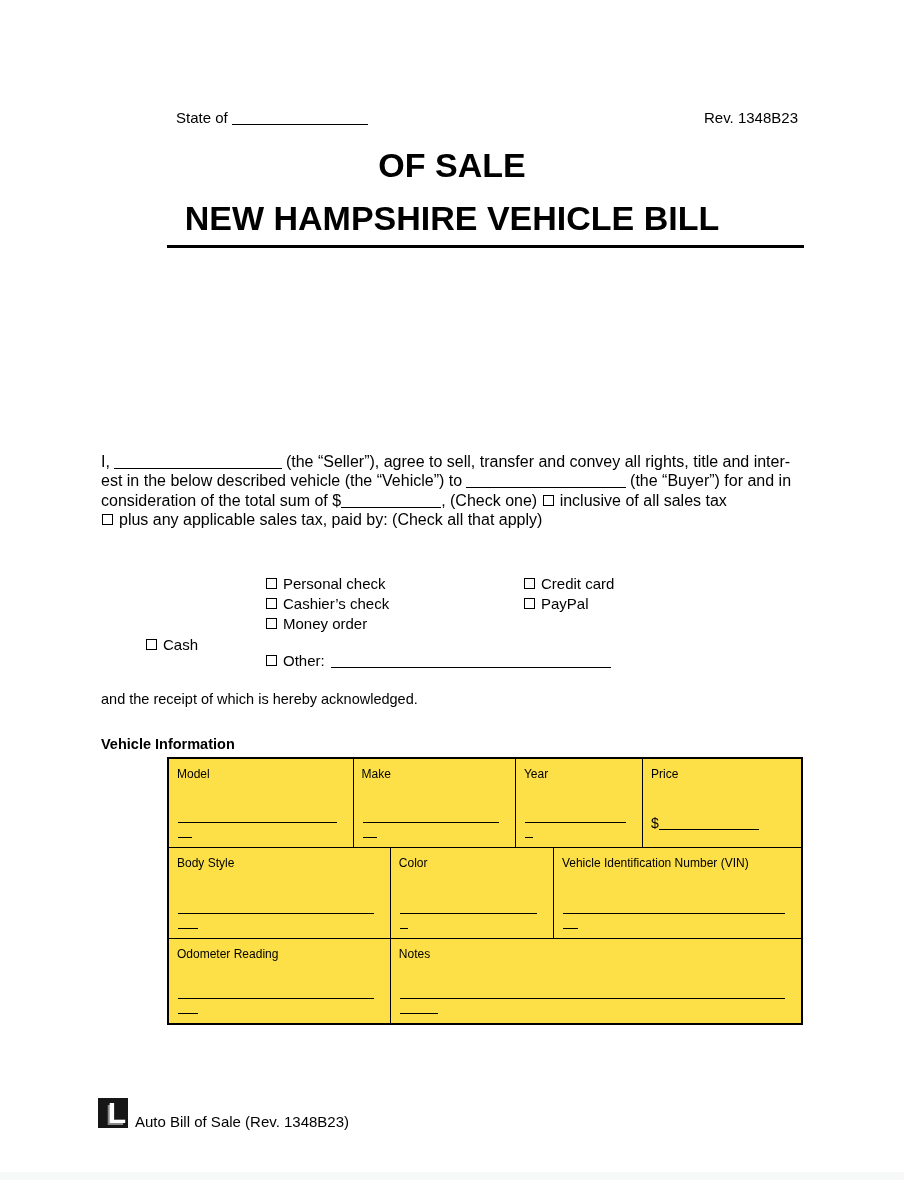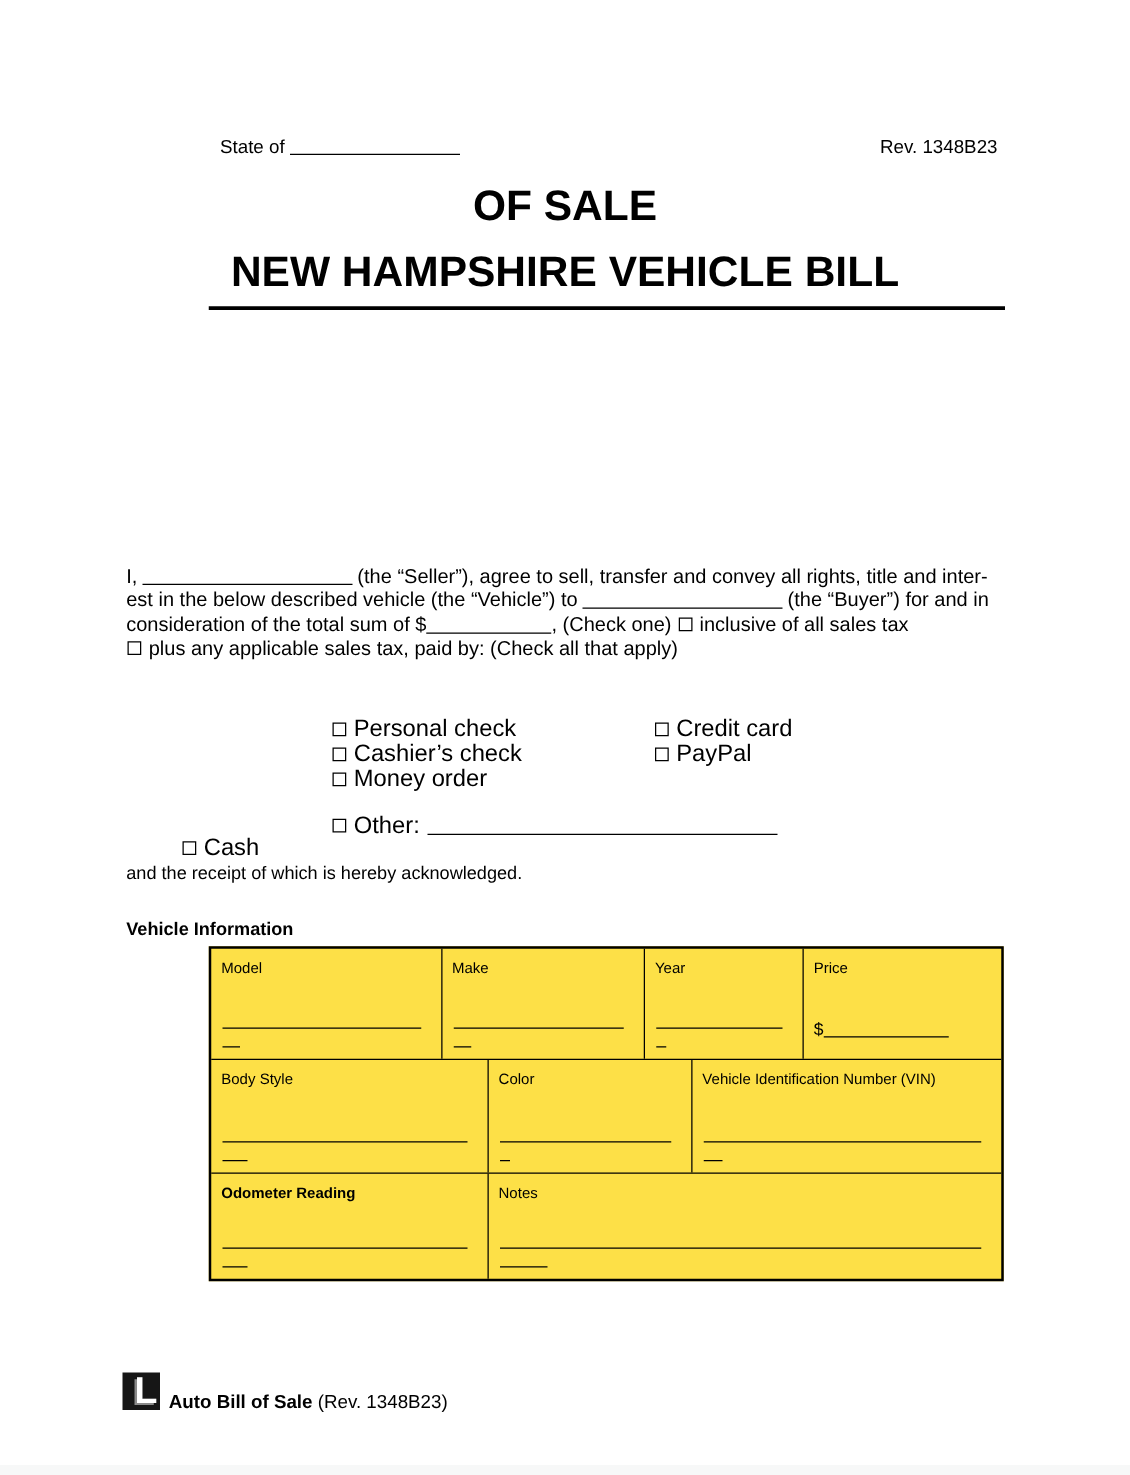"Personal check" .pm { font-size: 19px -> 15px }
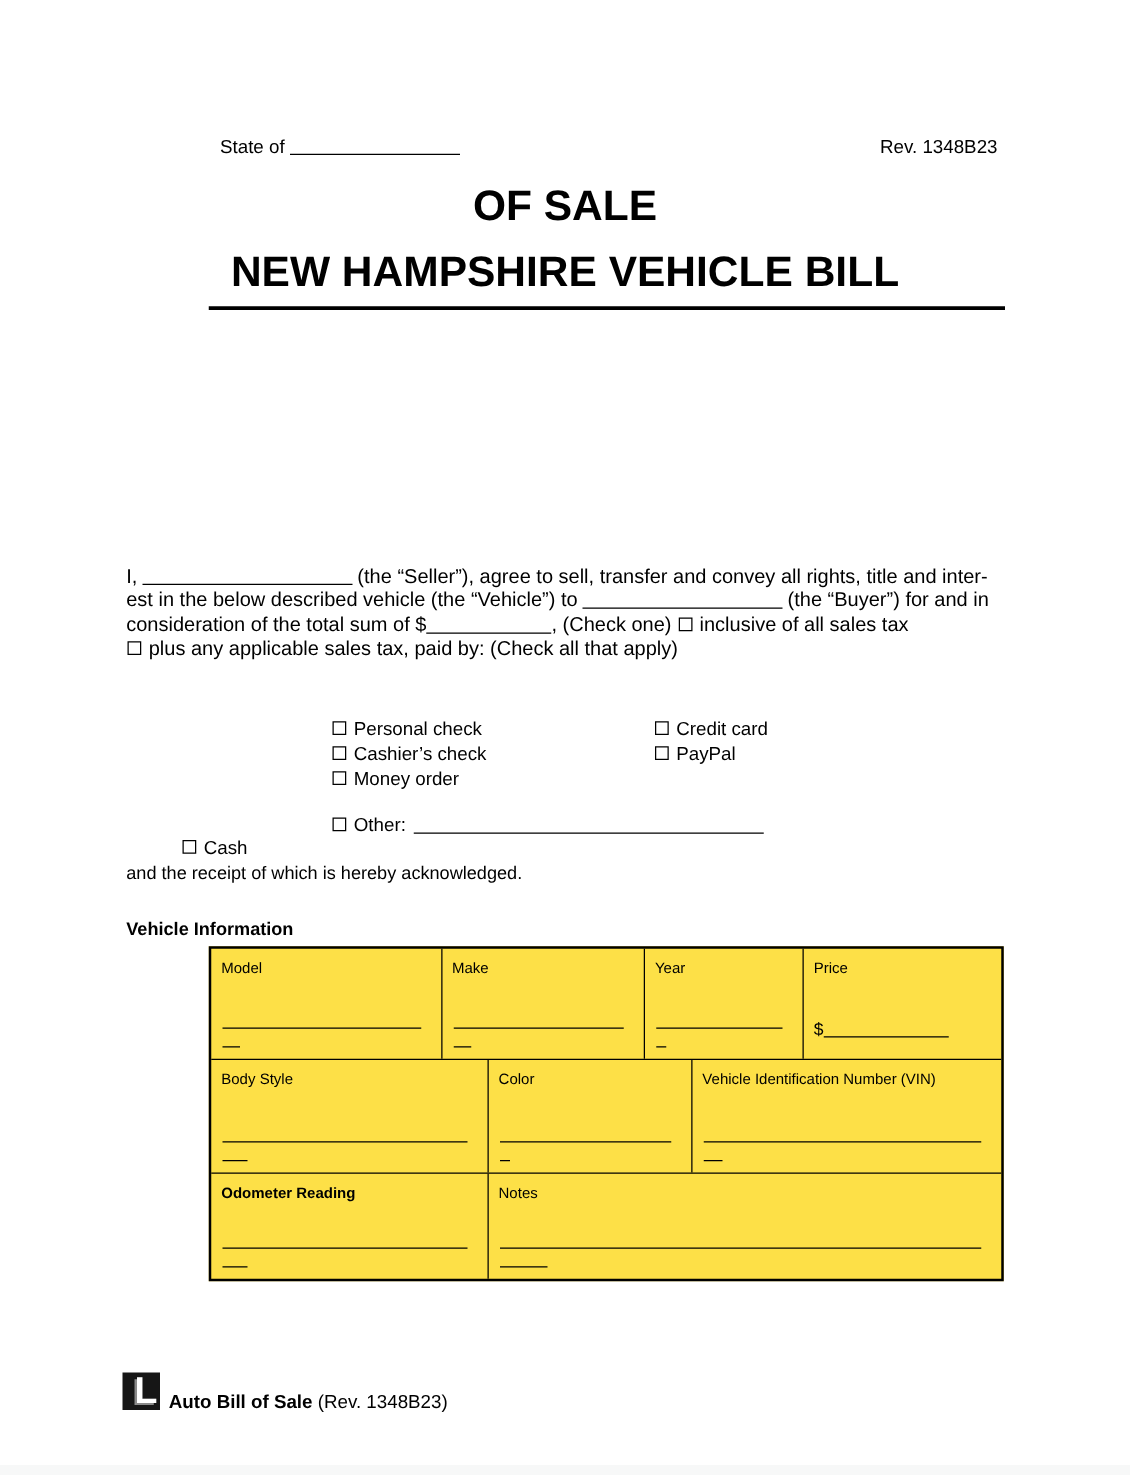"Cash" .pm-cash { top: 669px -> 635px }
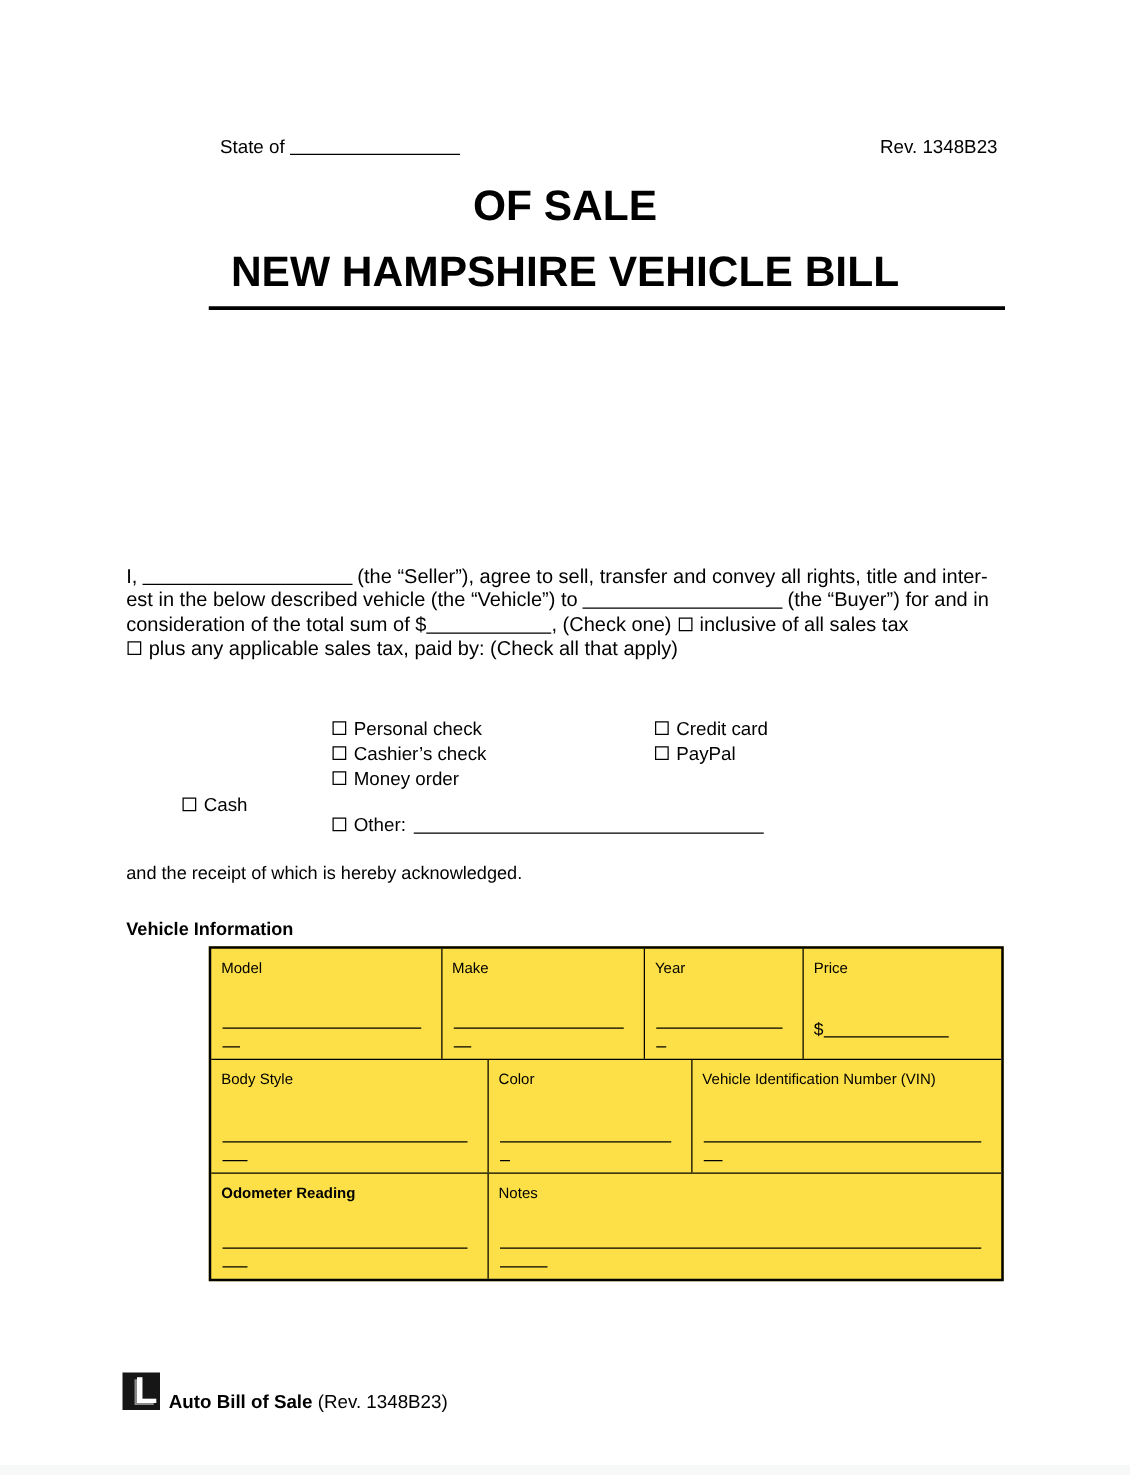"Body Style" .vrow-2 { justify-content: flex-end -> none }
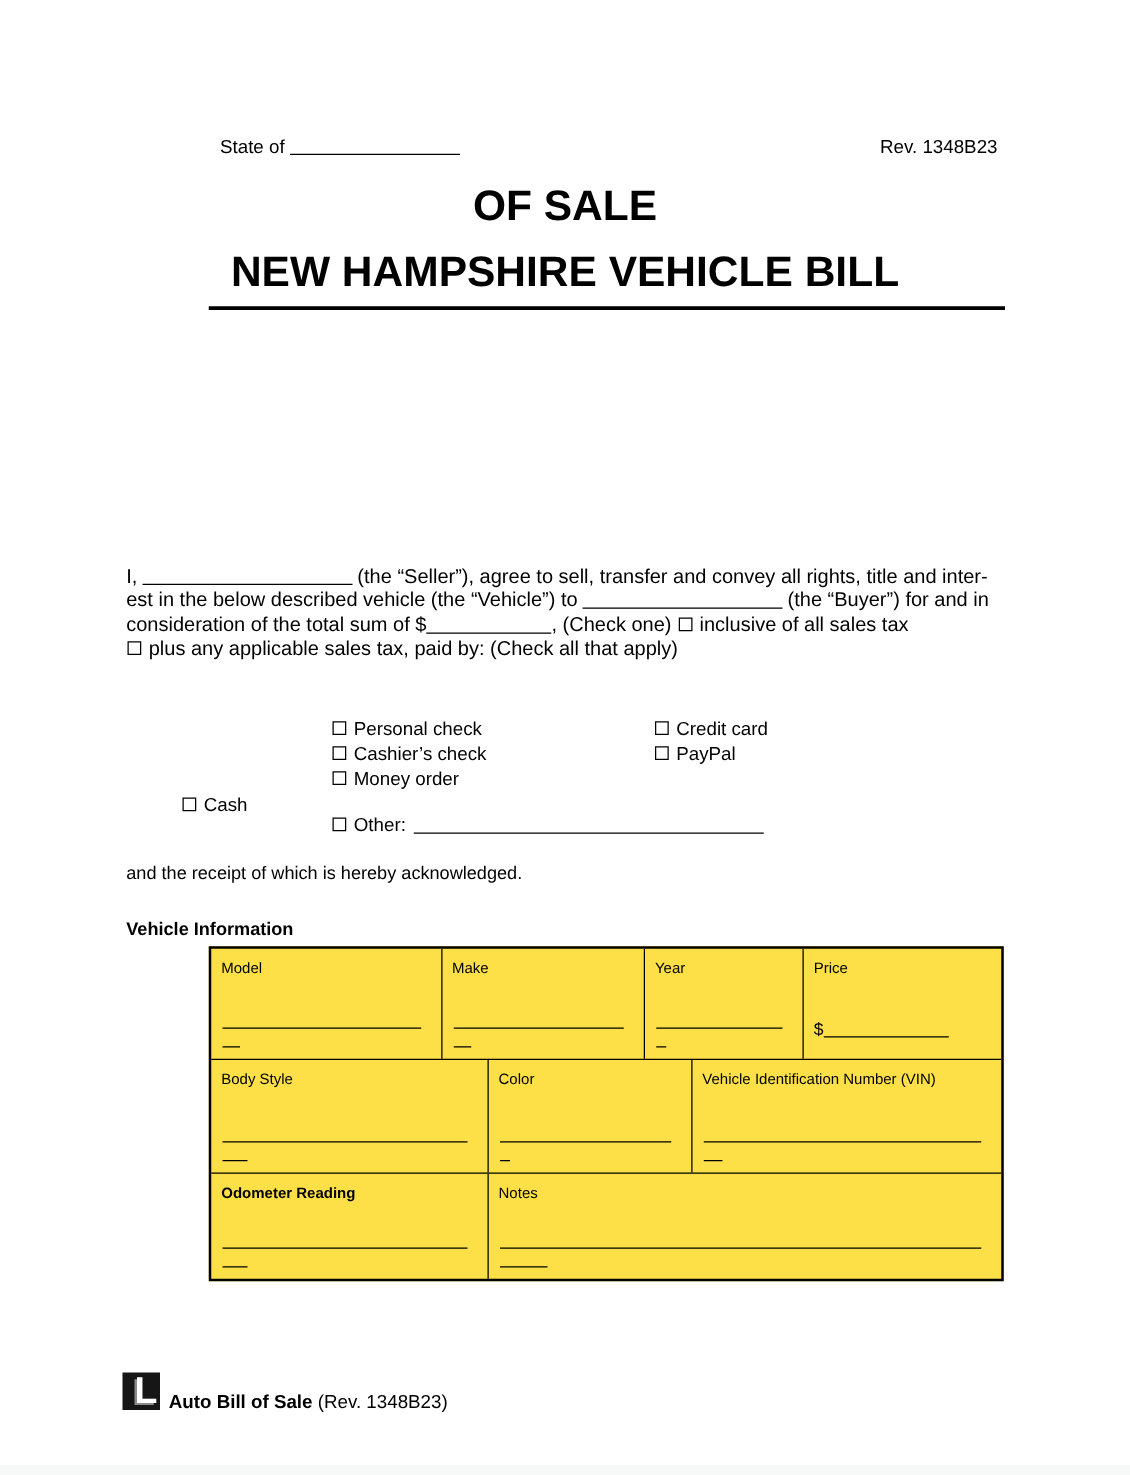"Odometer Reading" .c-odo { font-weight: bold -> none }
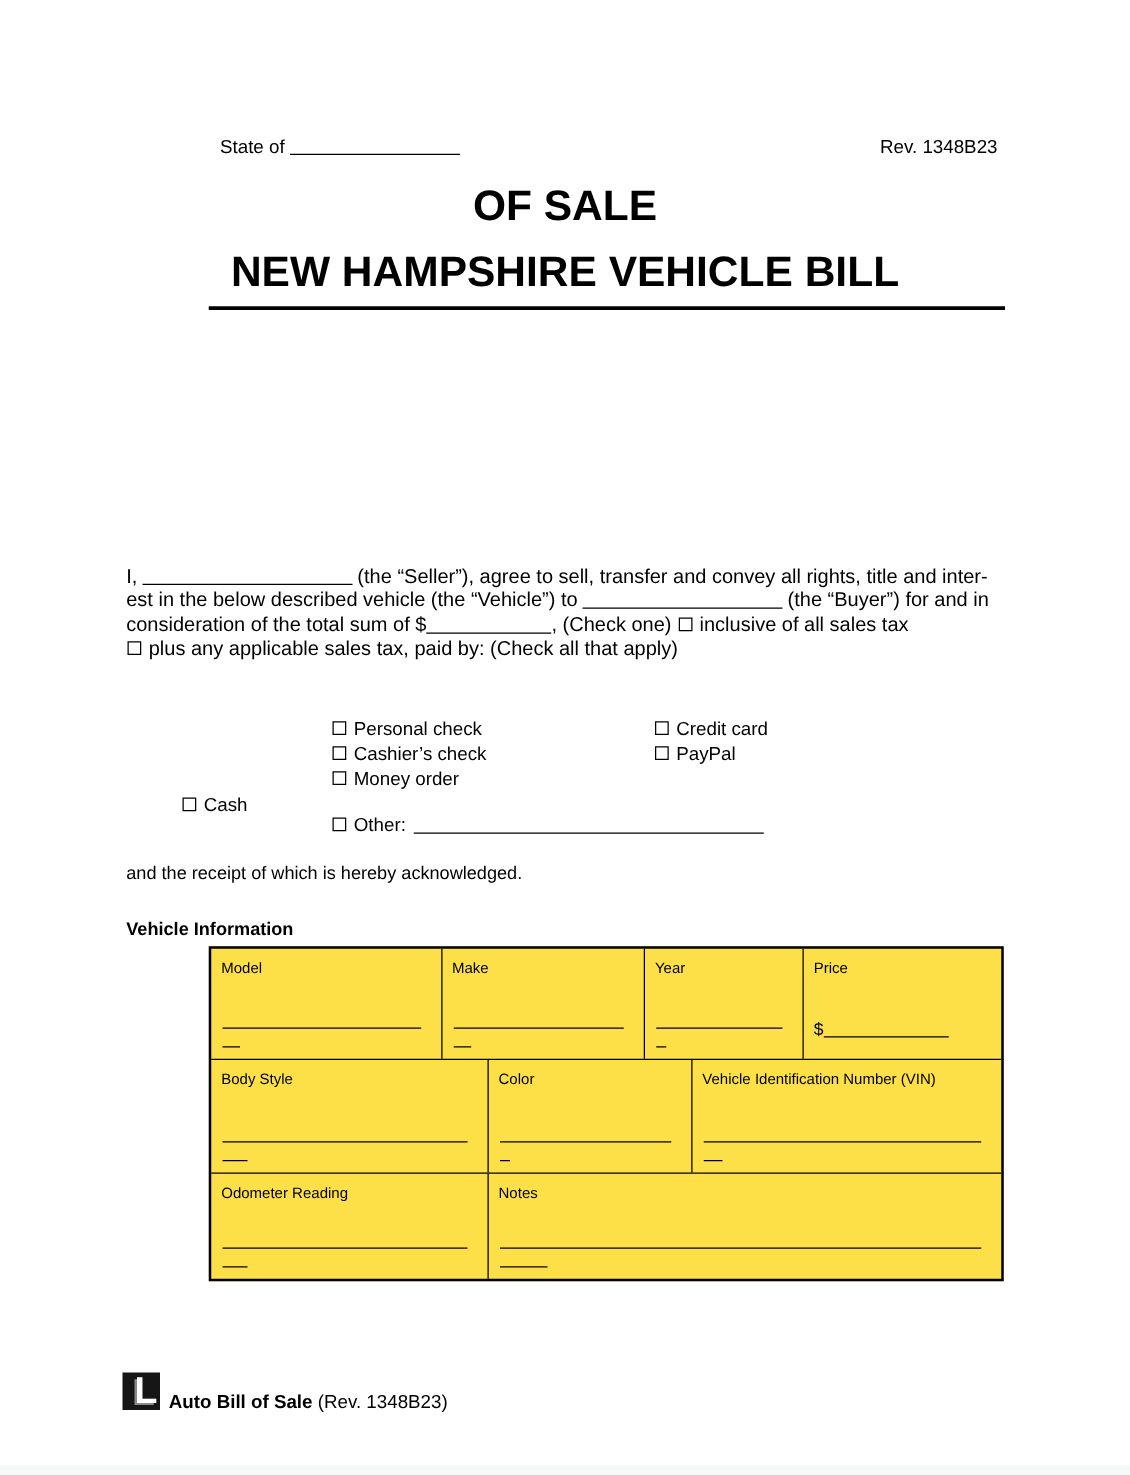"Auto Bill of Sale" .footer-text .bold { font-weight: bold -> normal }
